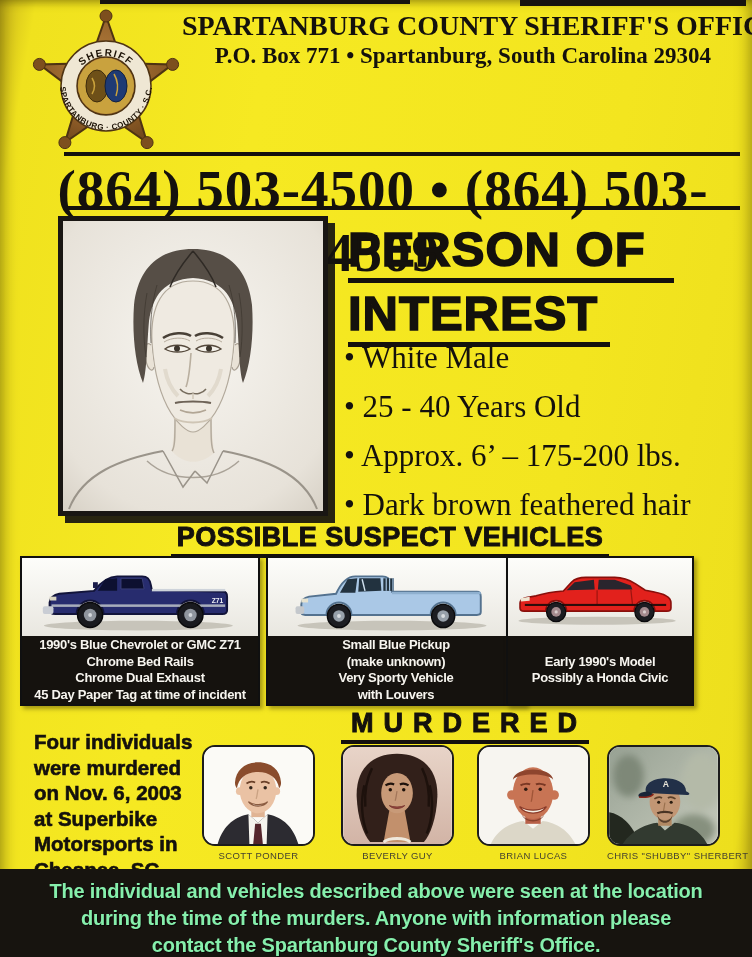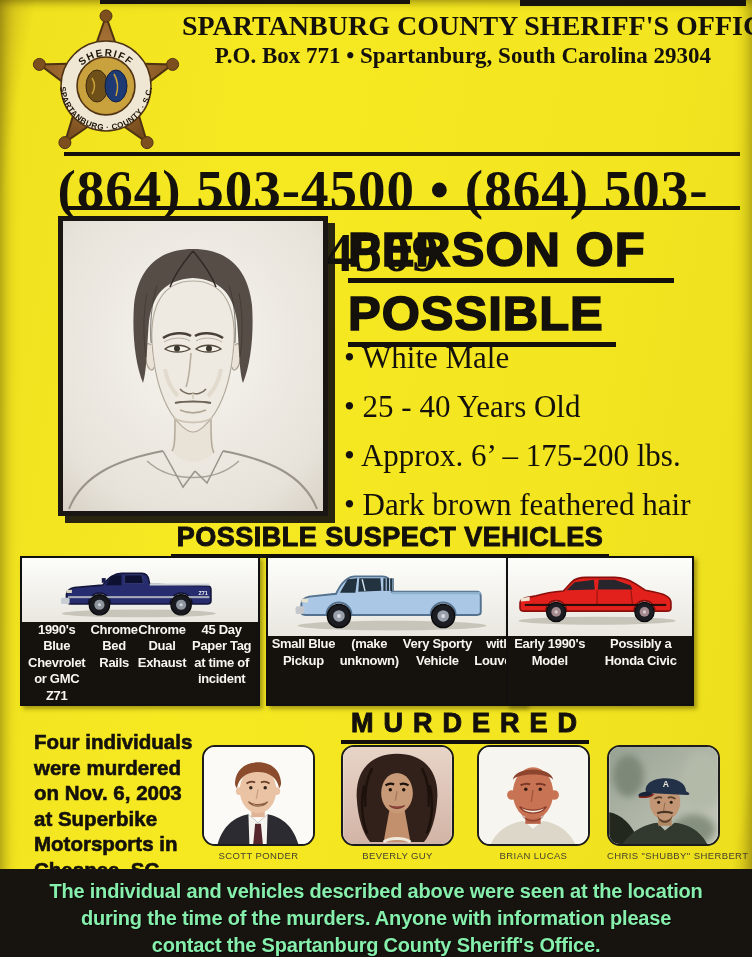"POSSIBLE" span.poi-line { text: POSSIBLE -> INTEREST }
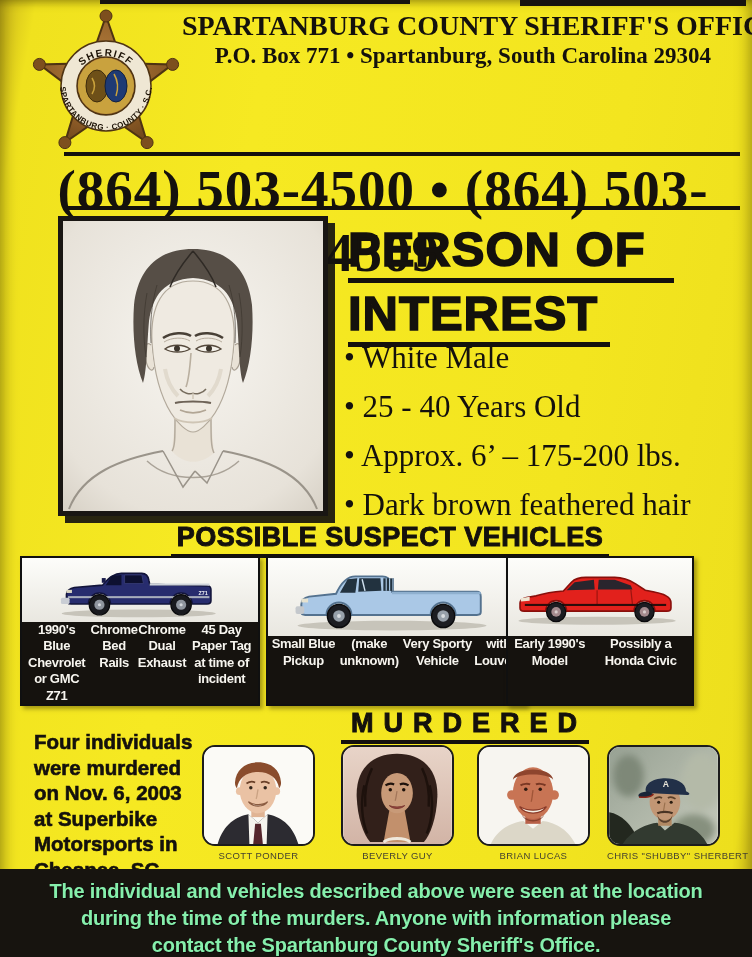"1990's Blue Chevrolet or GMC" .veh-cap { flex-direction: row -> column }
